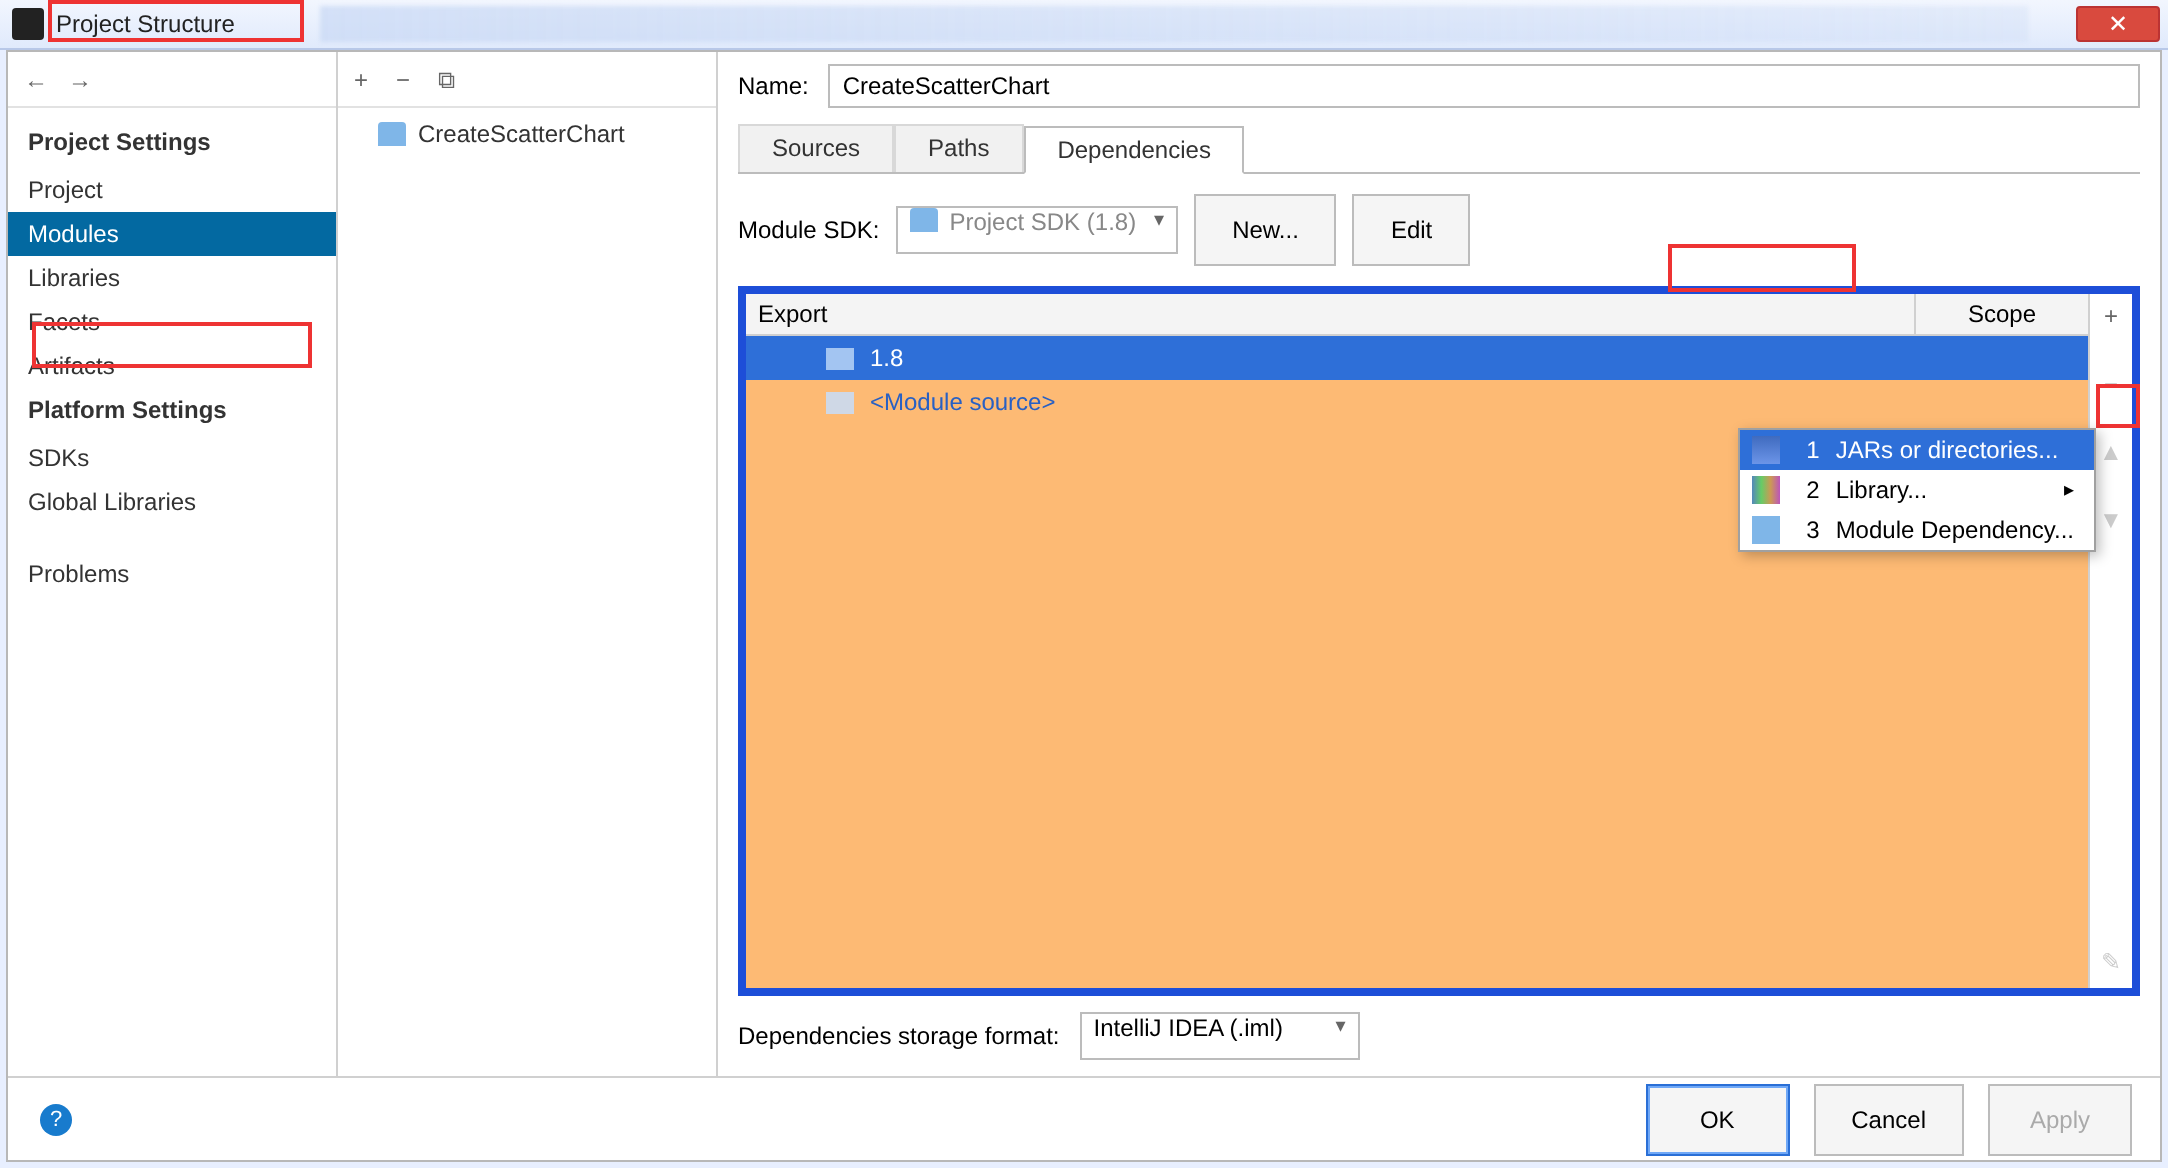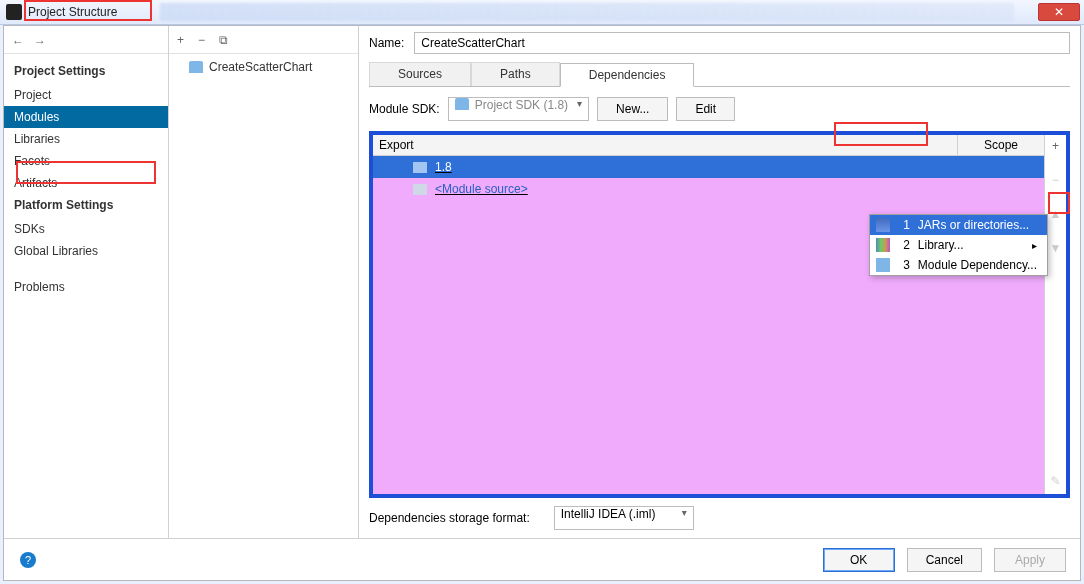"Sources" .tab { padding: 4px 28px -> 4px 16px }
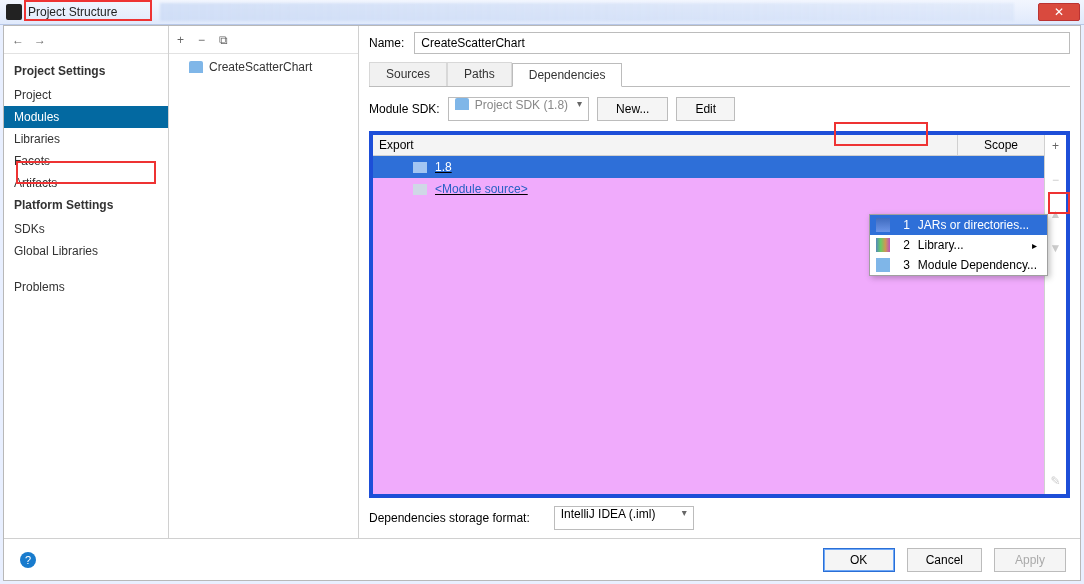"New..." .btn { height: 24px -> 36px }
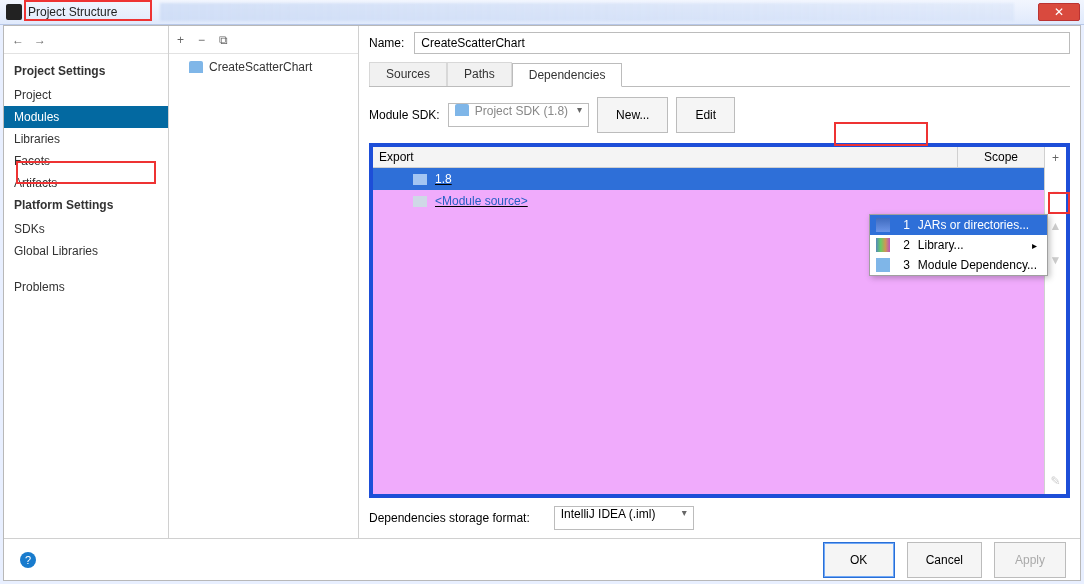"1.8" .dep-body { background: #f0abfc -> #fdba74; text-decoration: underline -> none }
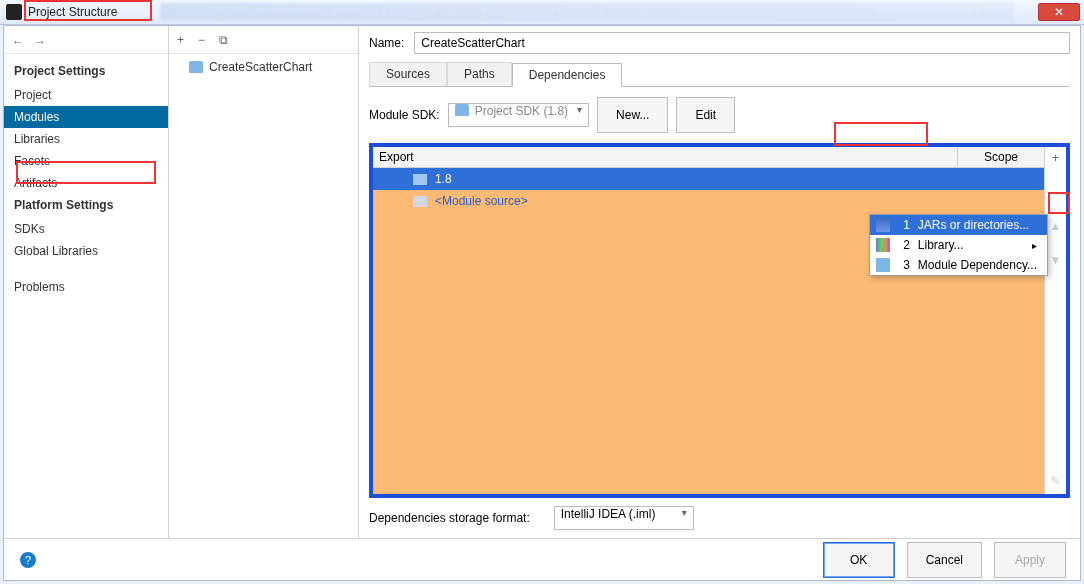"Dependencies storage format:" .storage-row { gap: 24px -> 10px }
